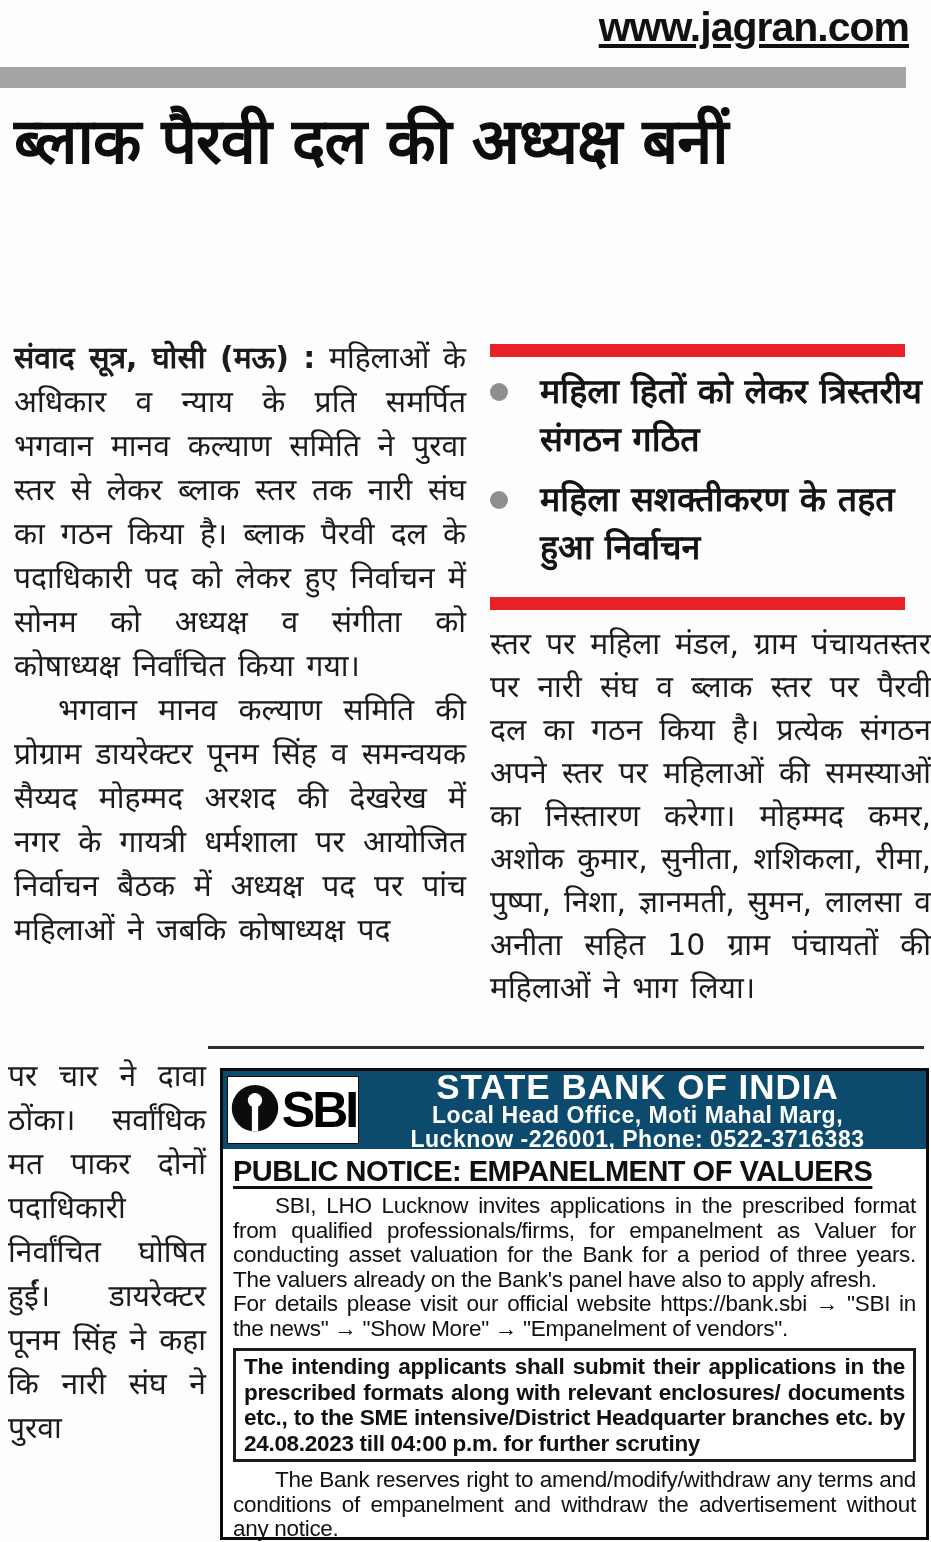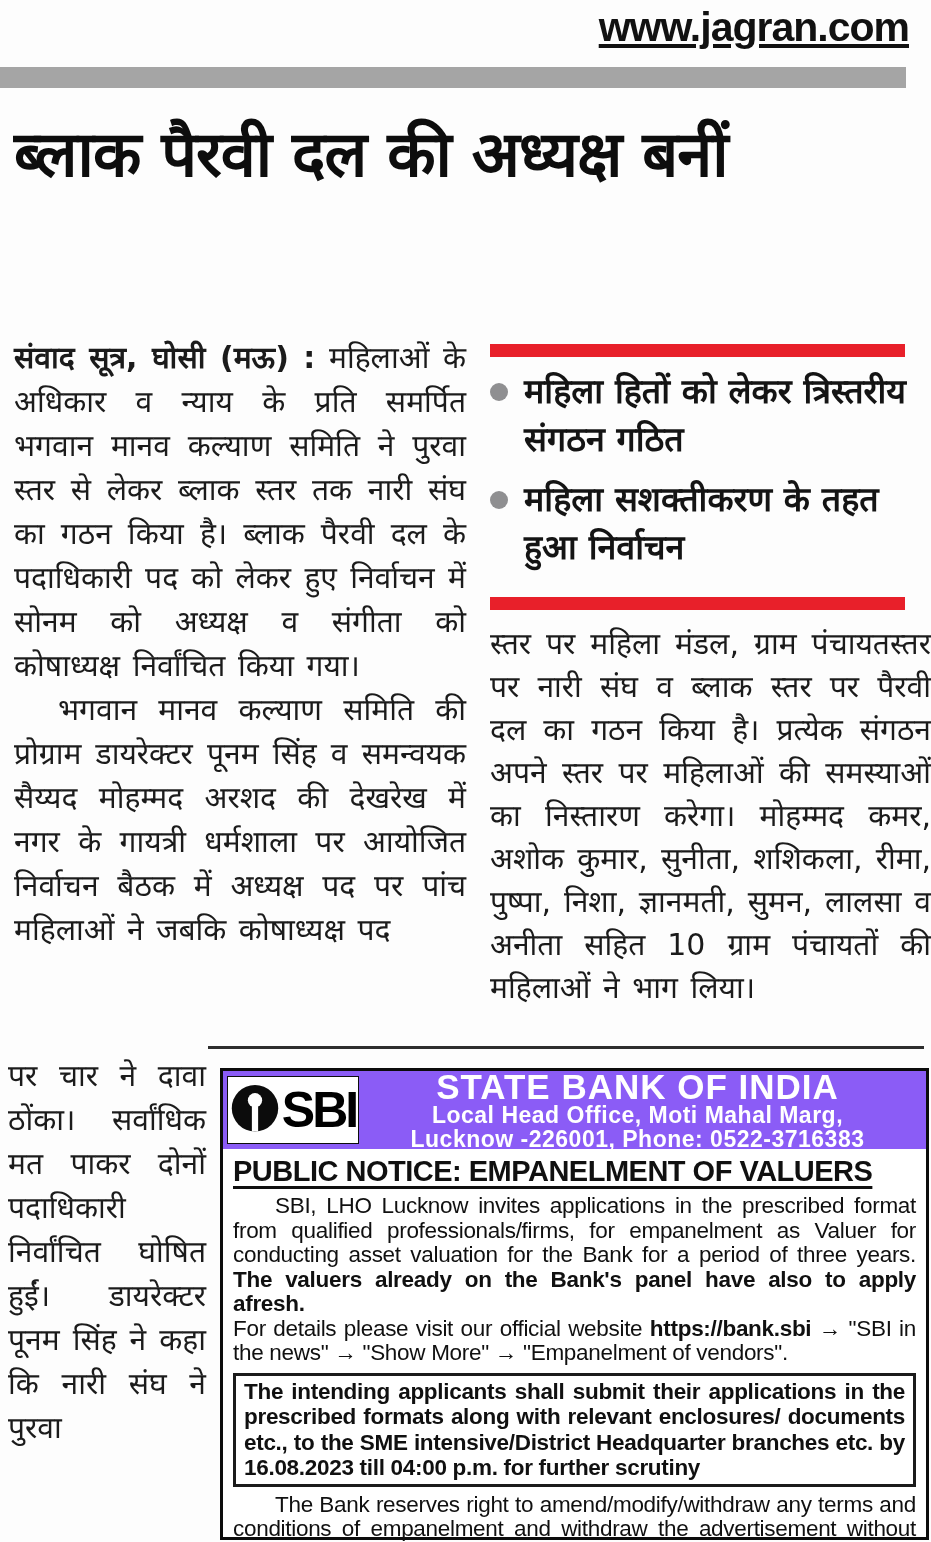"ब्लाक पैरवी दल की अध्यक्ष" .headline { top: 101px -> 88px }
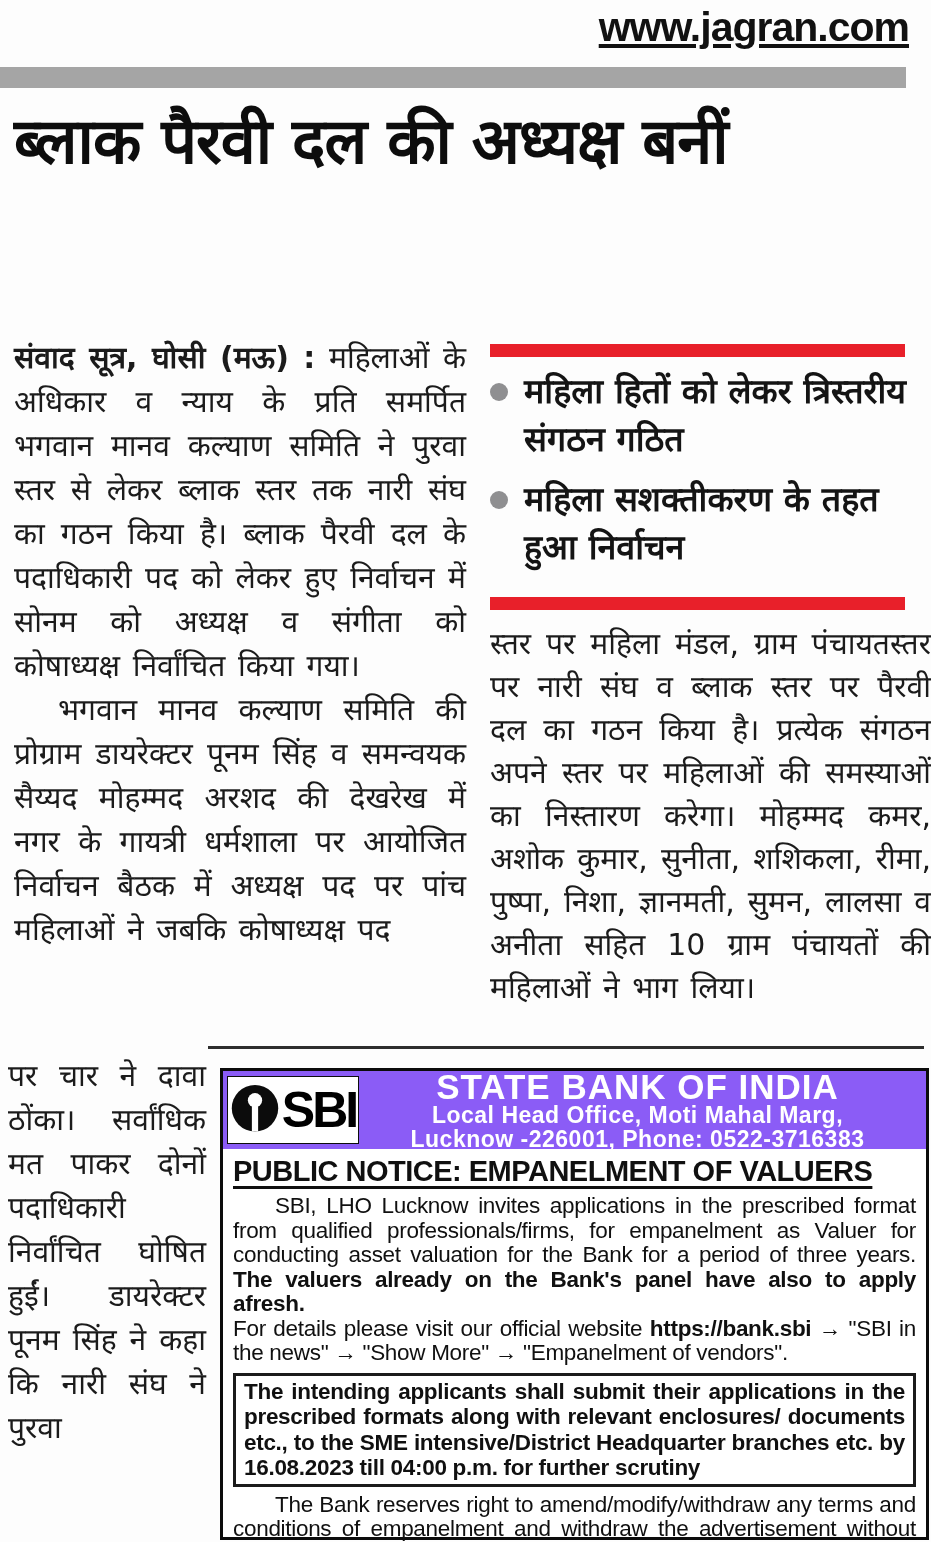"महिला हितों को लेकर त्रिस्तरीय" .highlights li { gap: 16px -> 32px }
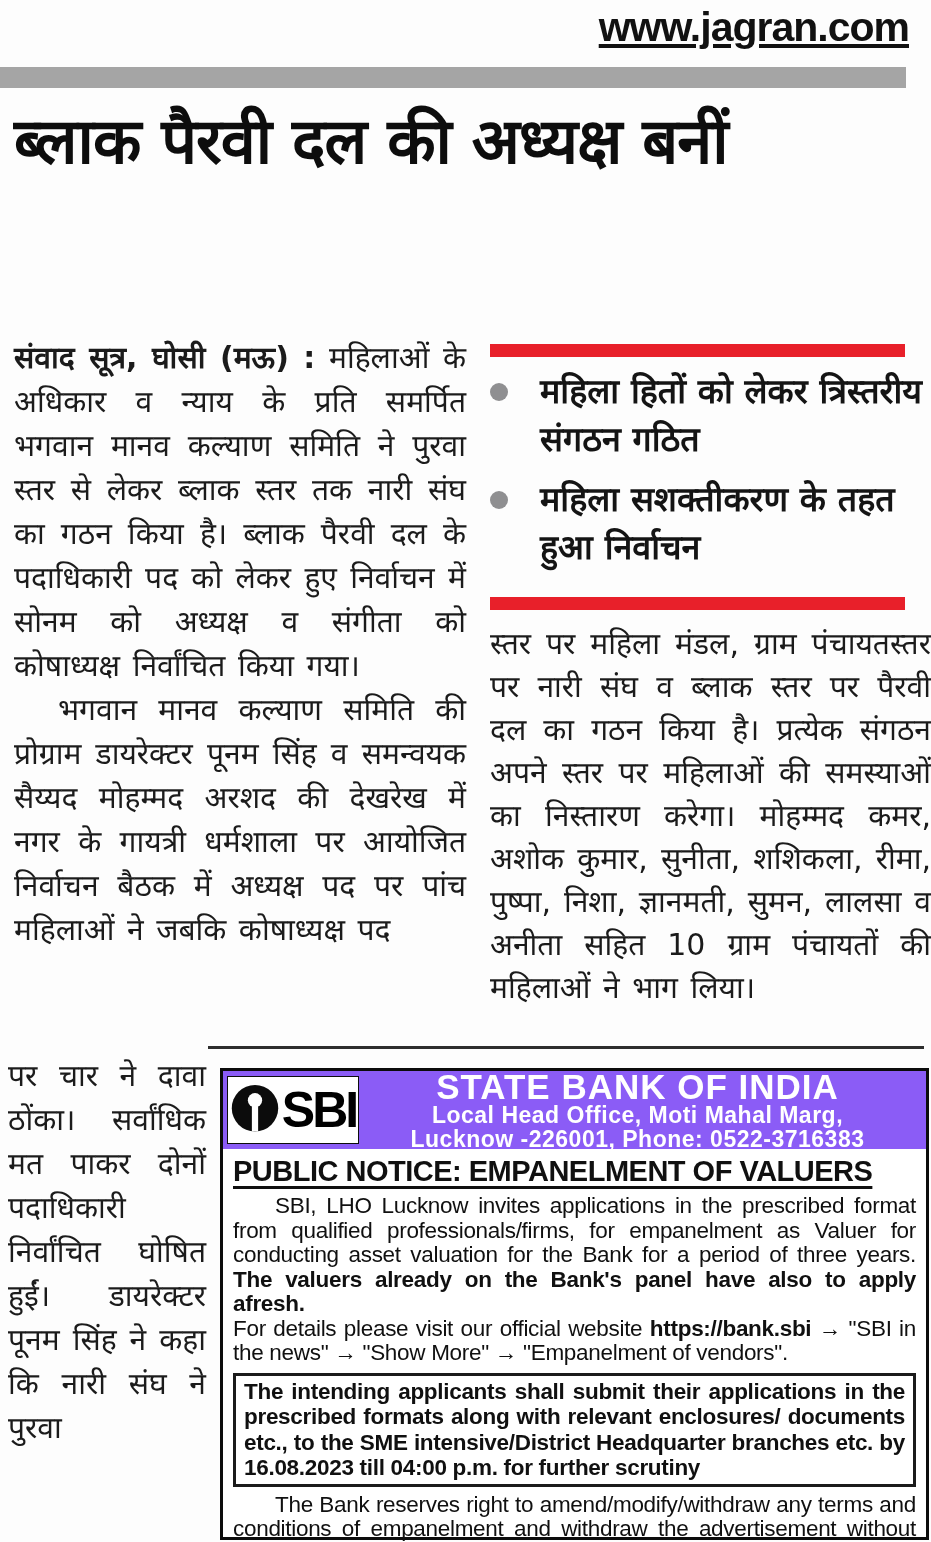"SBI" .ad-header { background: #8b5cf6 -> #0c4a6e }
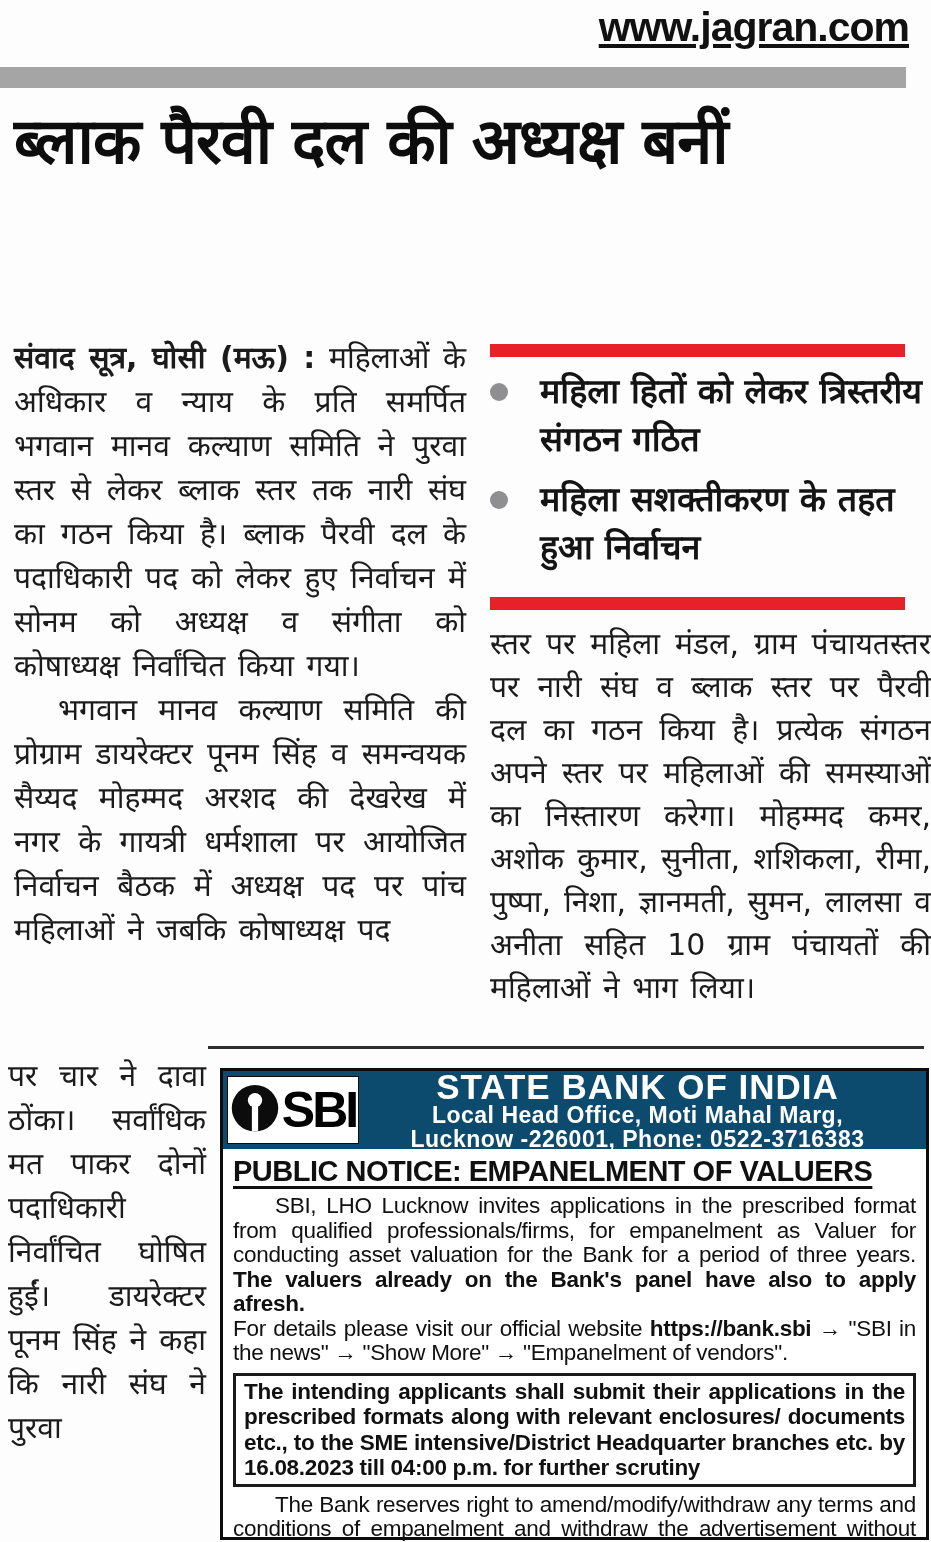"The valuers already on the" strong { font-weight: bold -> normal }
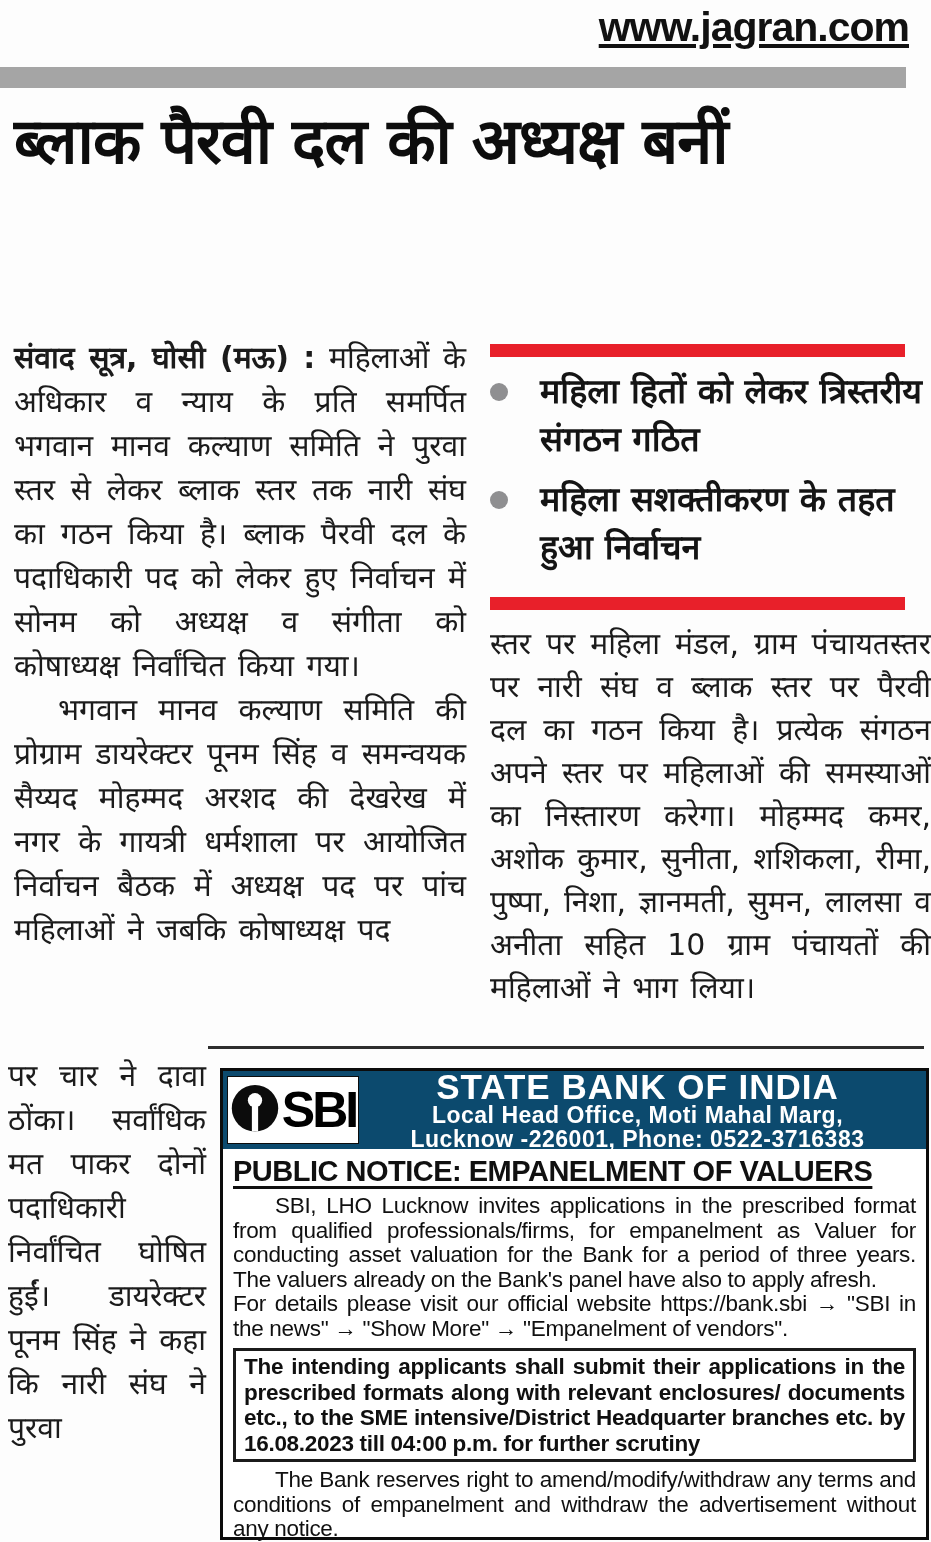"The intending applicants shall submit" div.ad-box { text: 16.08.2023 -> 24.08.2023 }
